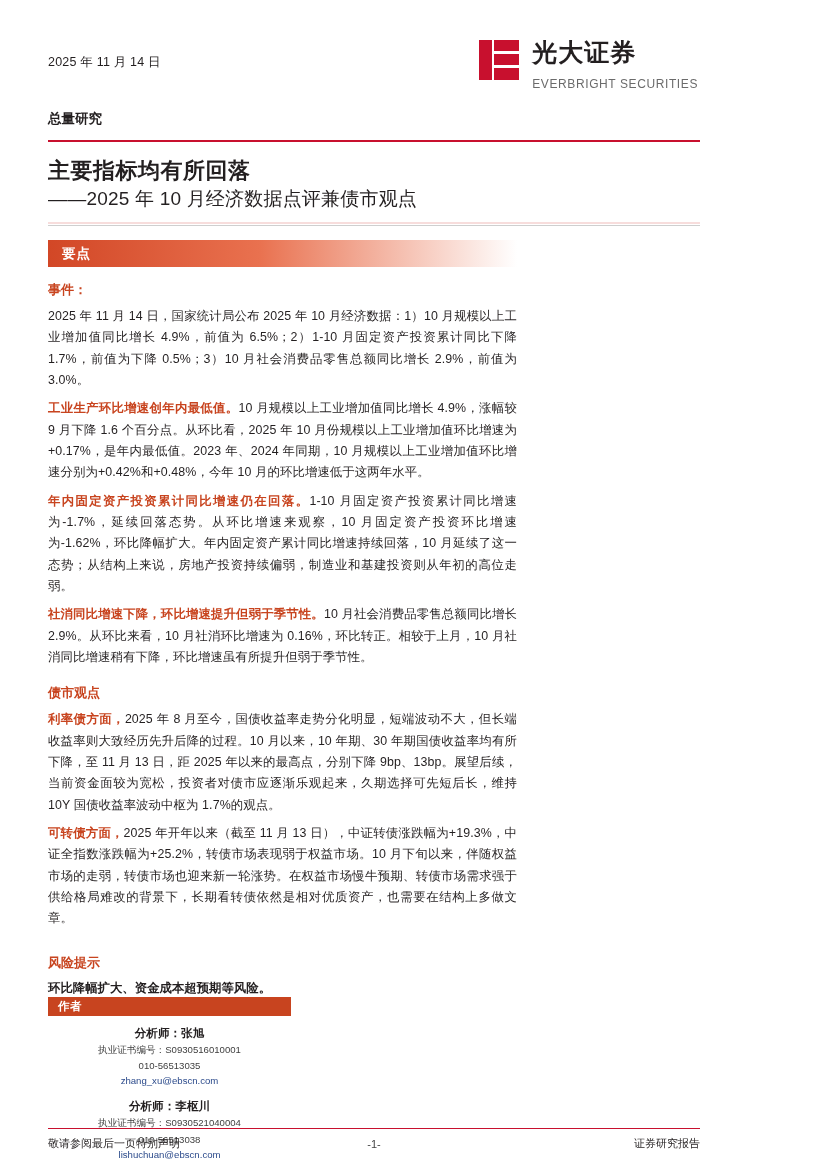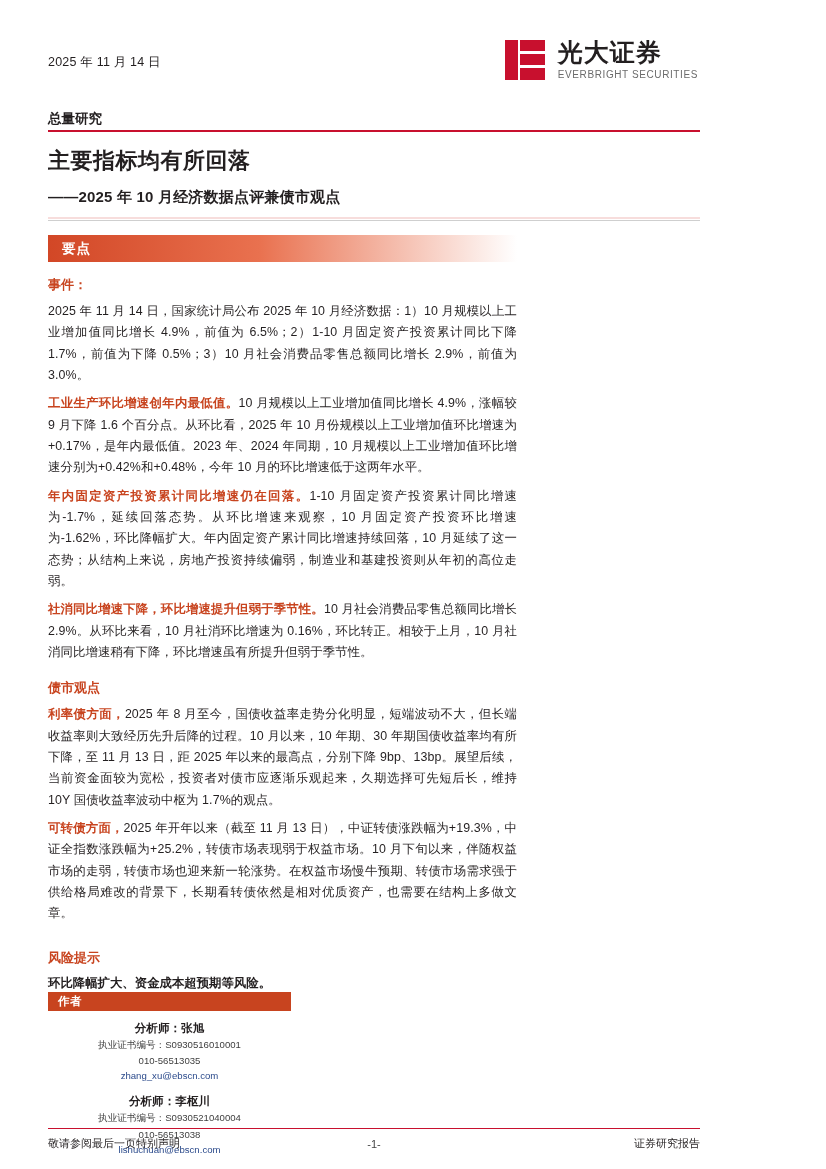"EVERBRIGHT SECURITIES" .logo-text-en { font-size: 10px -> 12px; margin-top: 4px -> 12px }
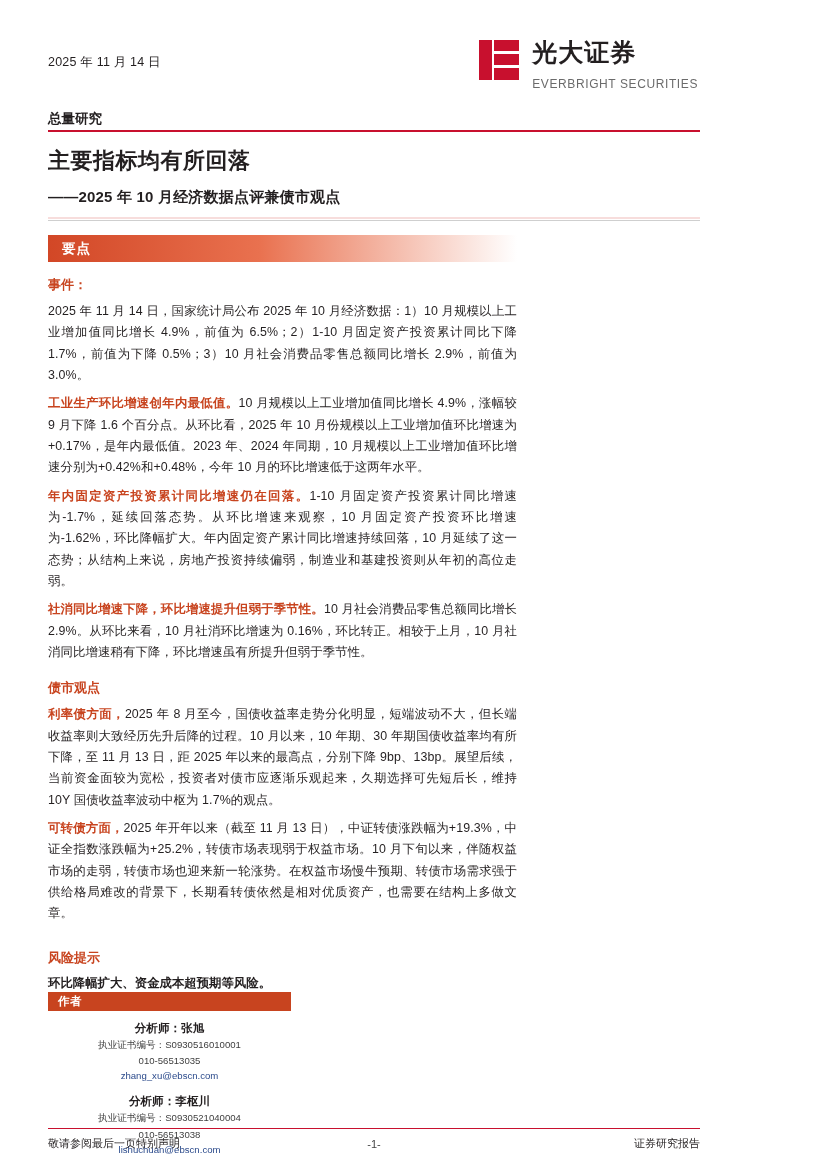"总量研究" .section-kicker { padding-bottom: 2px -> 12px }
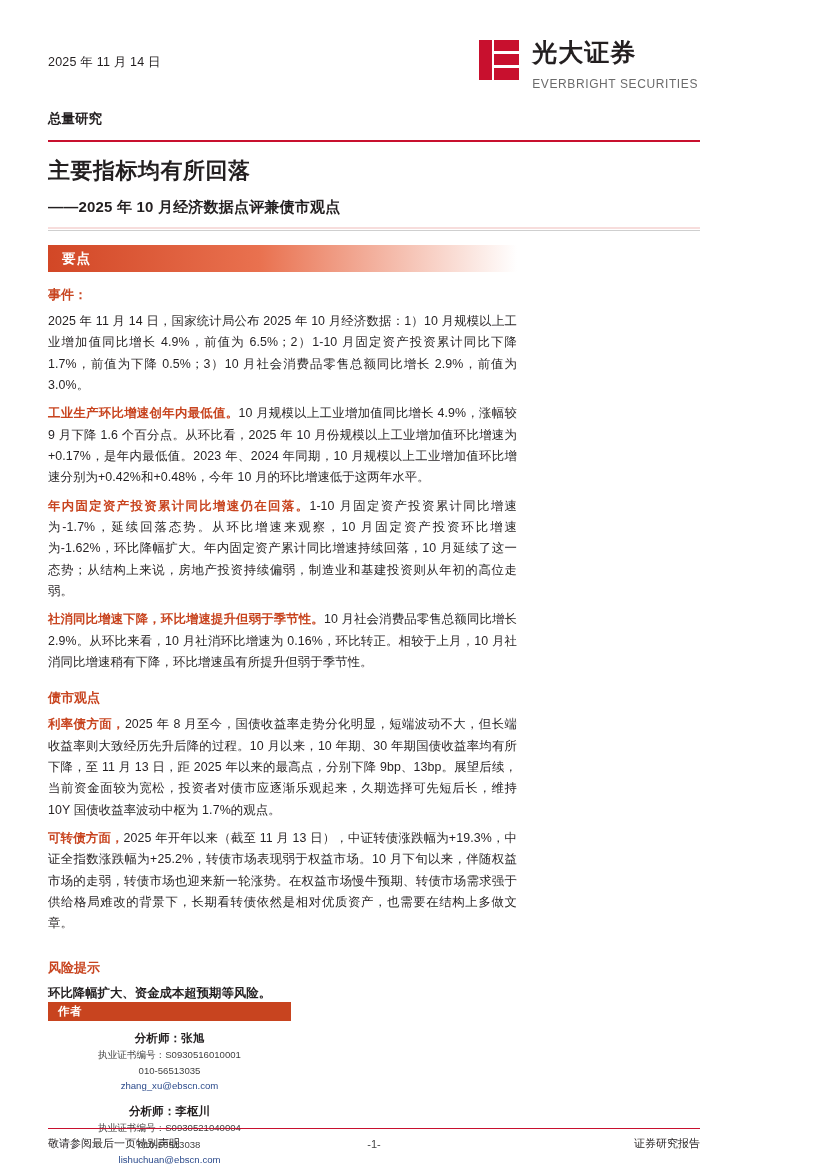"——2025 年 10 月经济数据点评兼债市观点" .doc-subtitle { font-size: 15px -> 19px; font-weight: bold -> normal; margin-top: 12px -> none }
